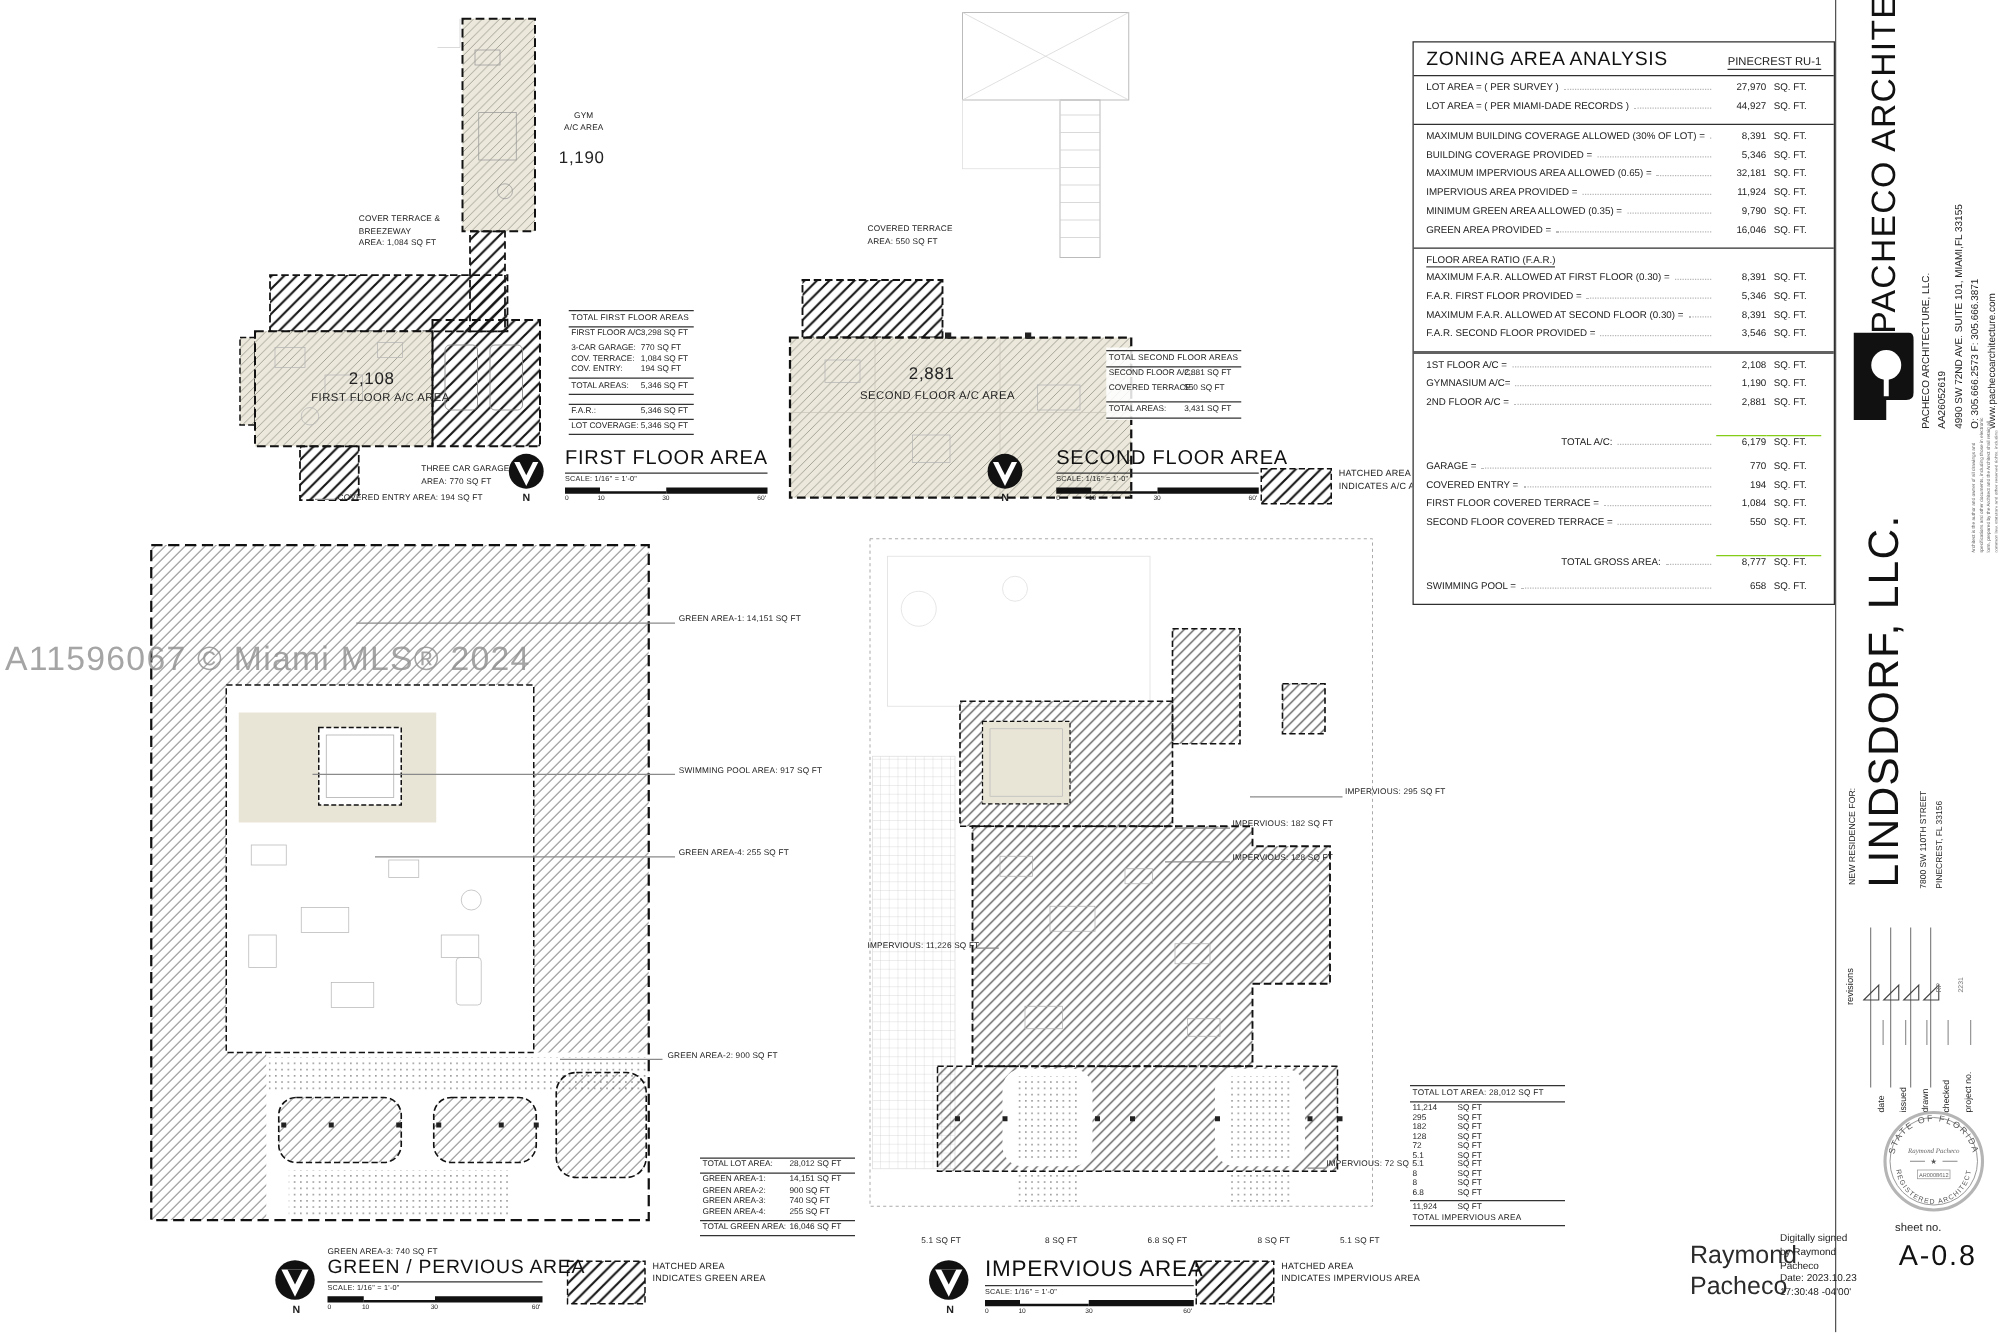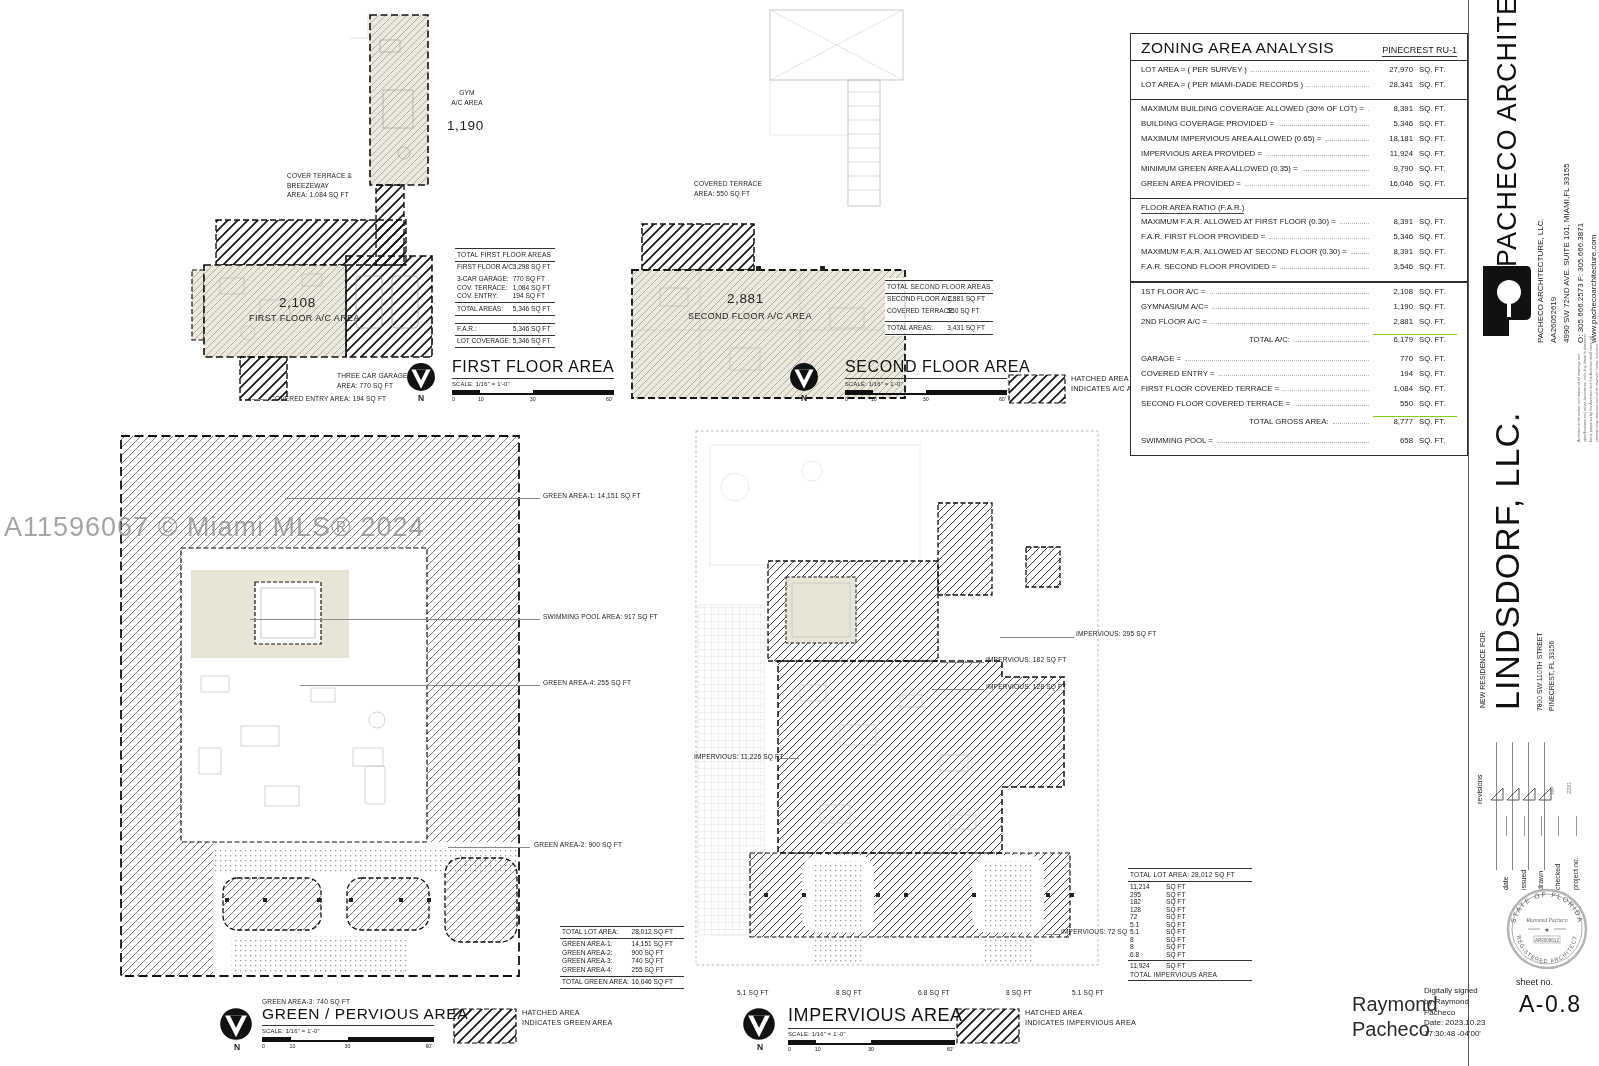"28,341" span.zv { text: 28,341 -> 44,927 }
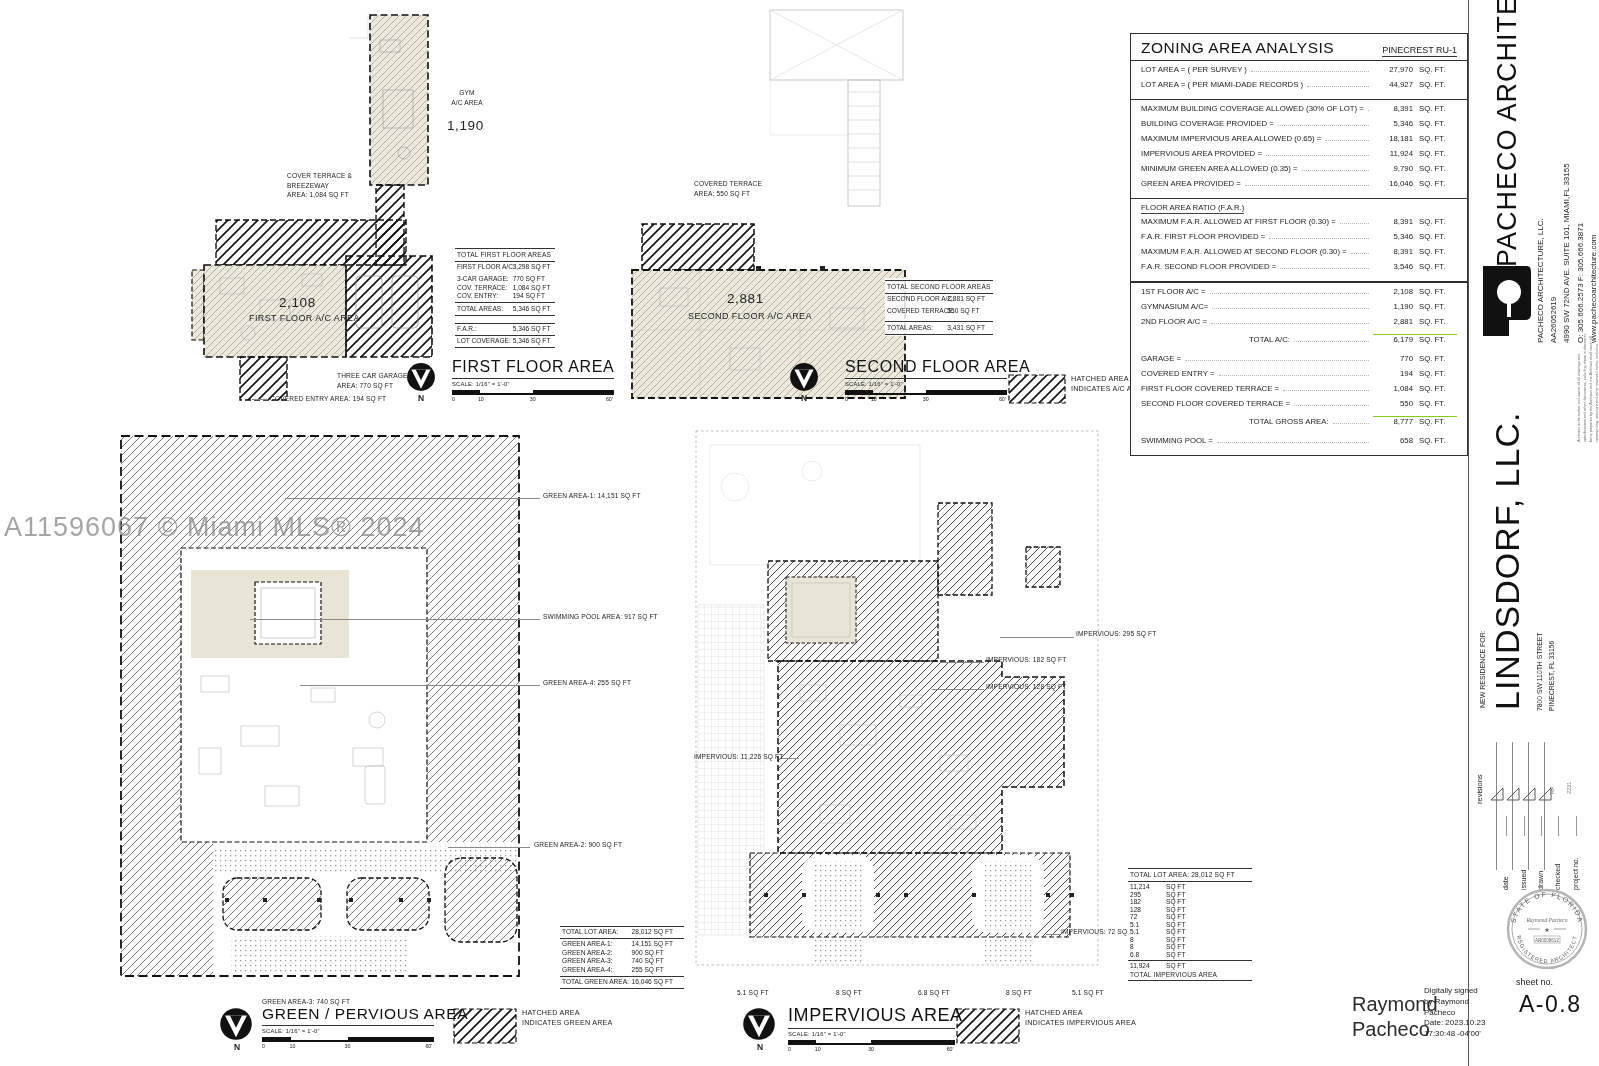"18,181" span.zv { text: 18,181 -> 32,181 }
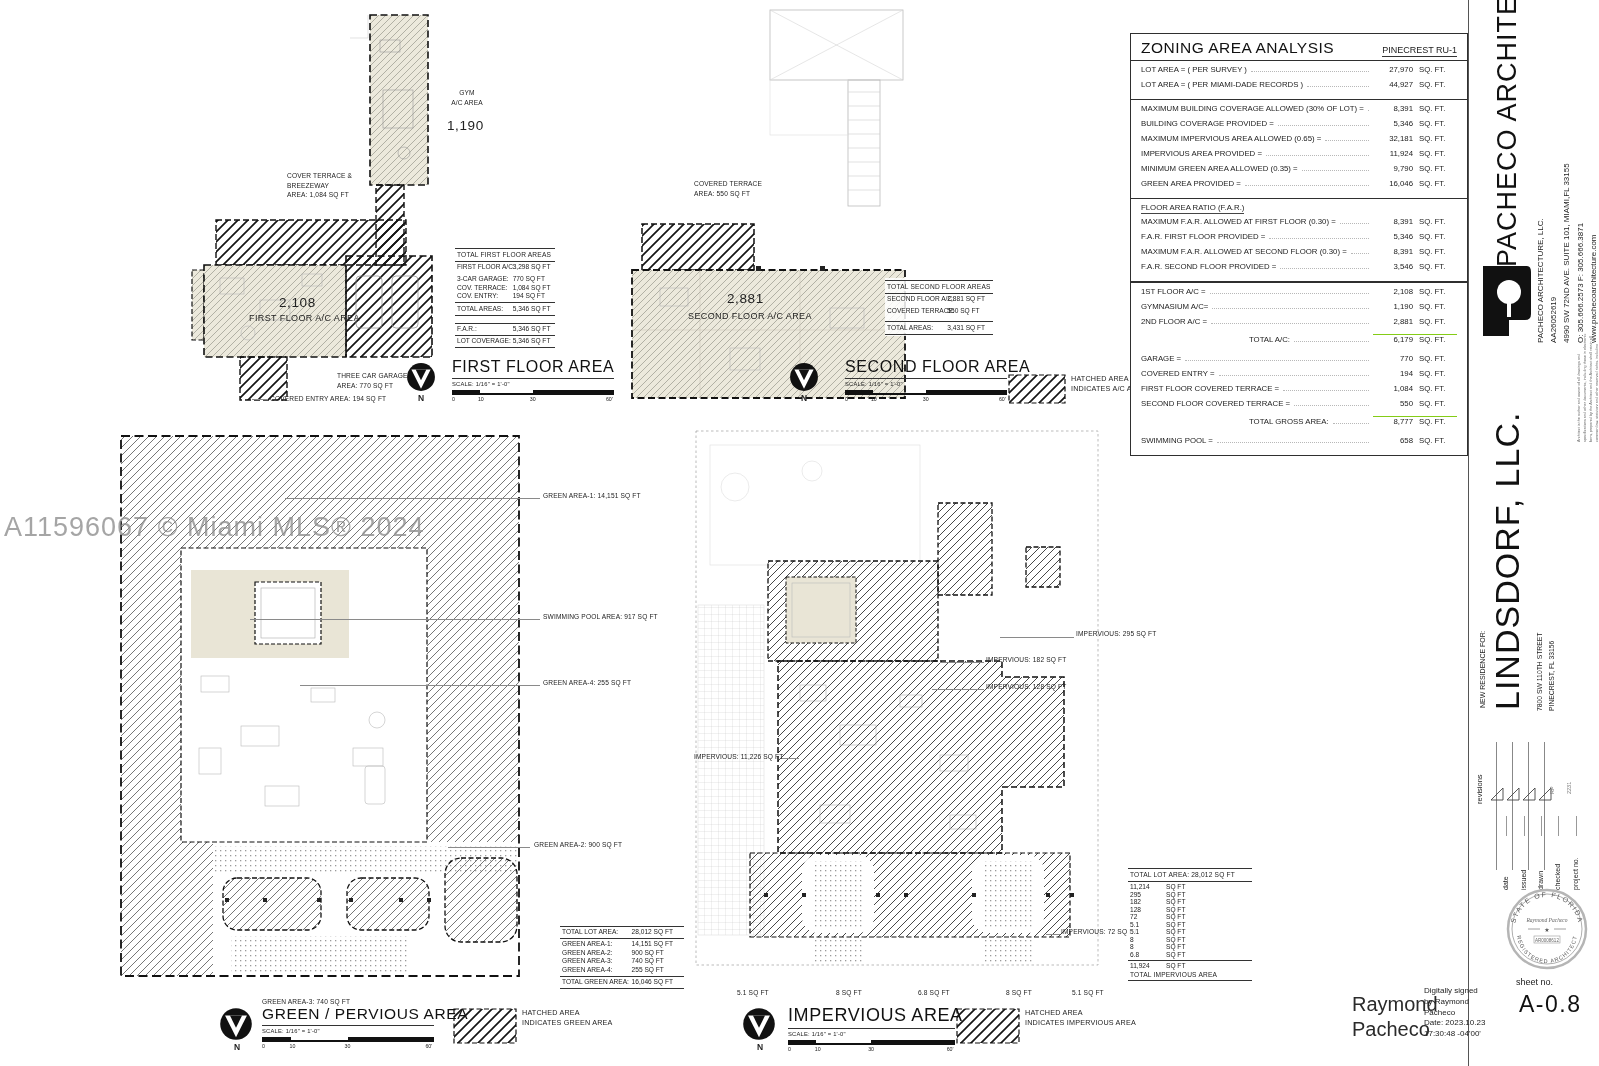"TOTAL A/C:" .sum { margin-top: 2px -> 16px }
